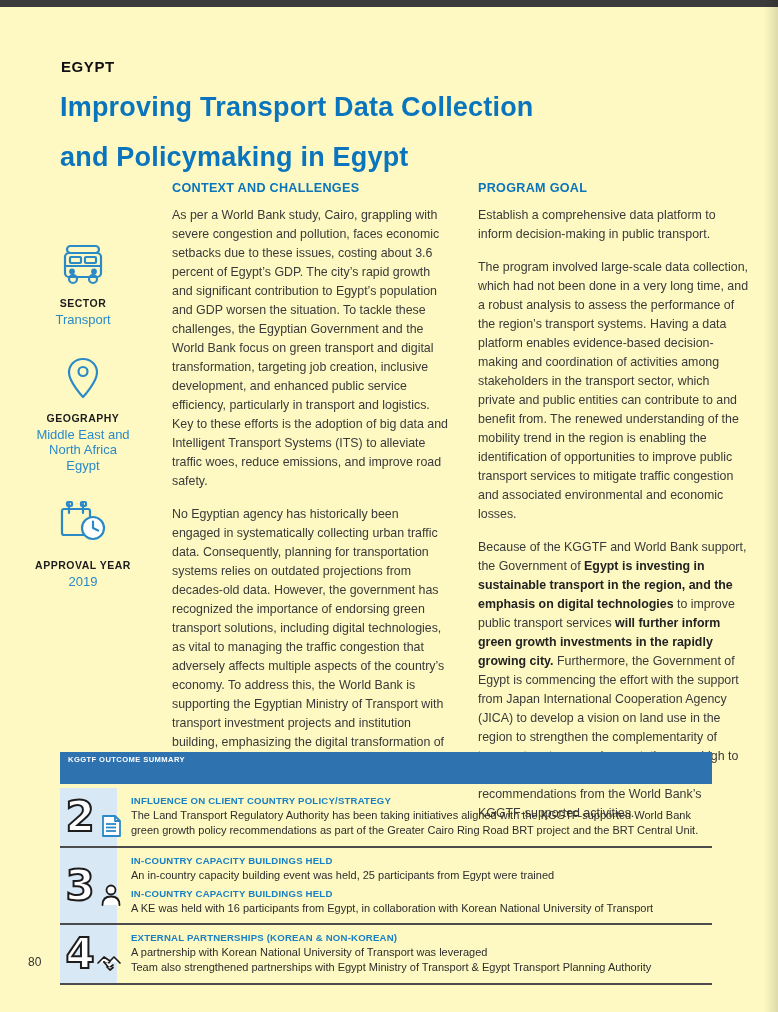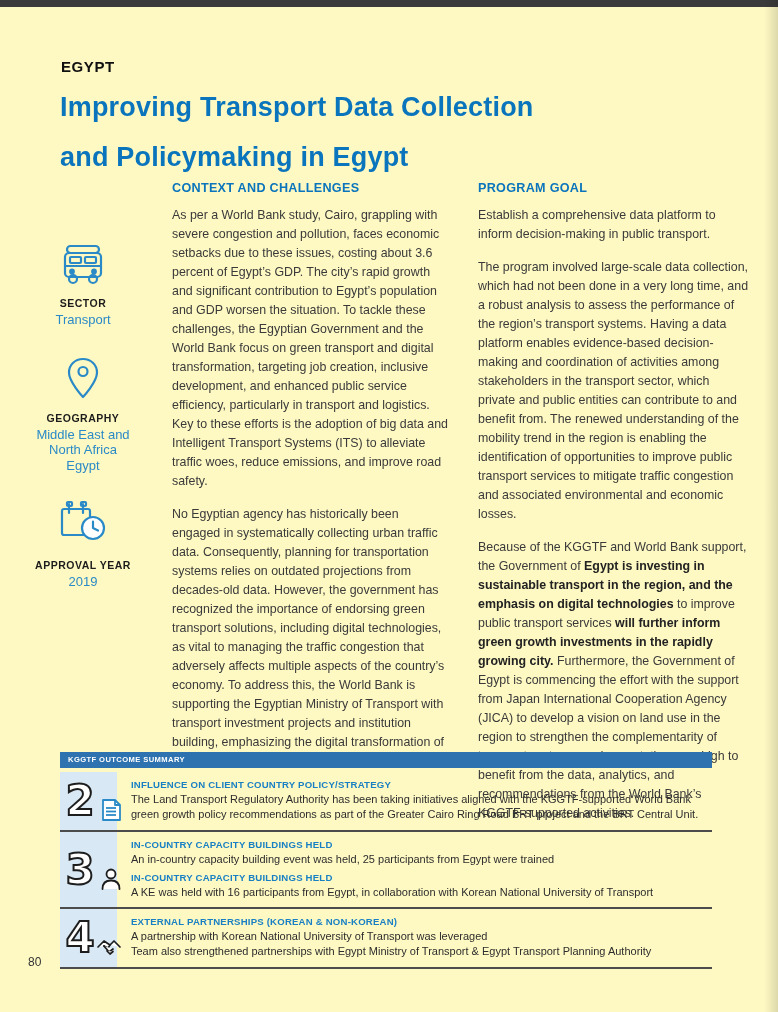"KGGTF OUTCOME SUMMARY" .outcome-header { height: 16px -> 32px }
